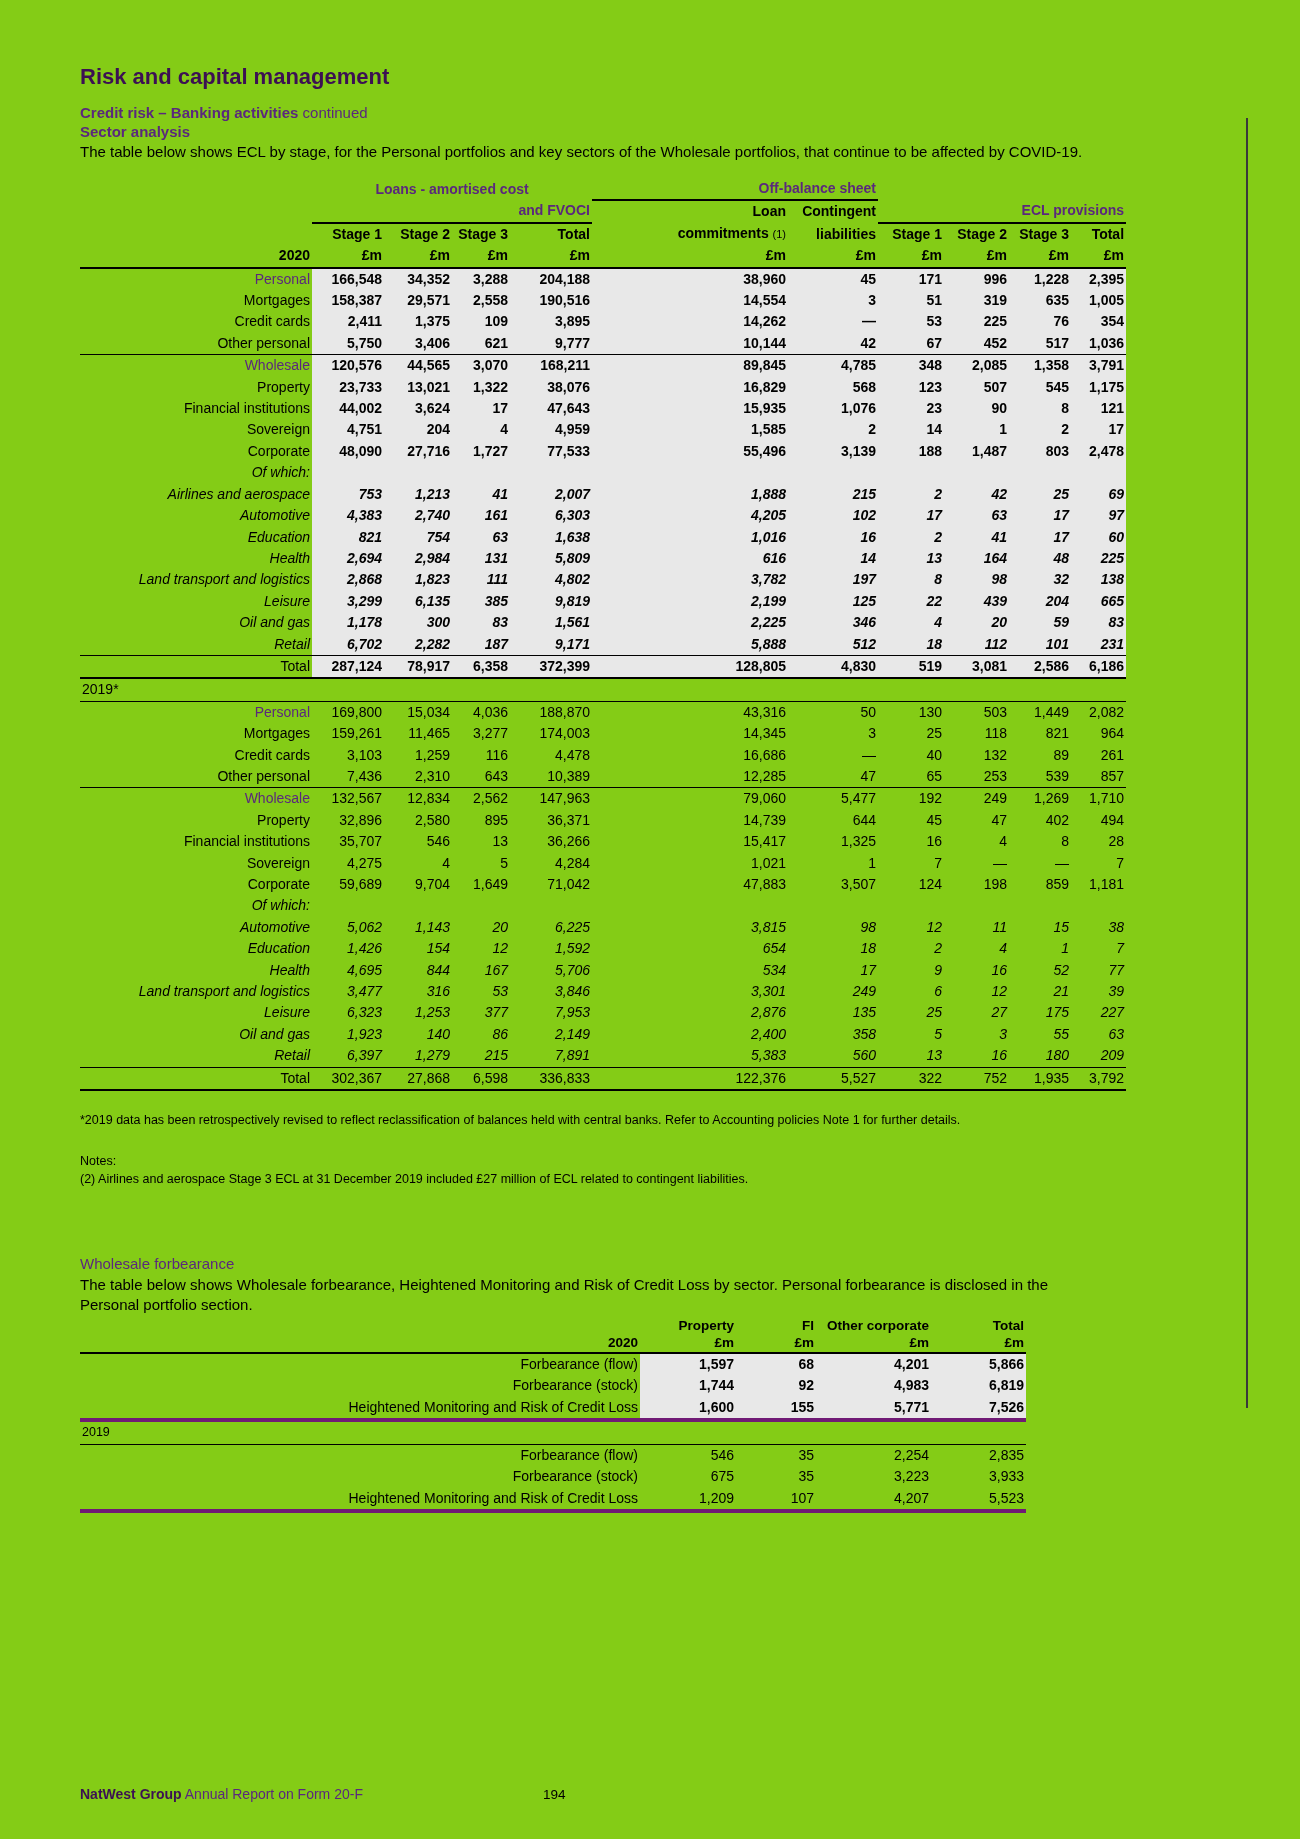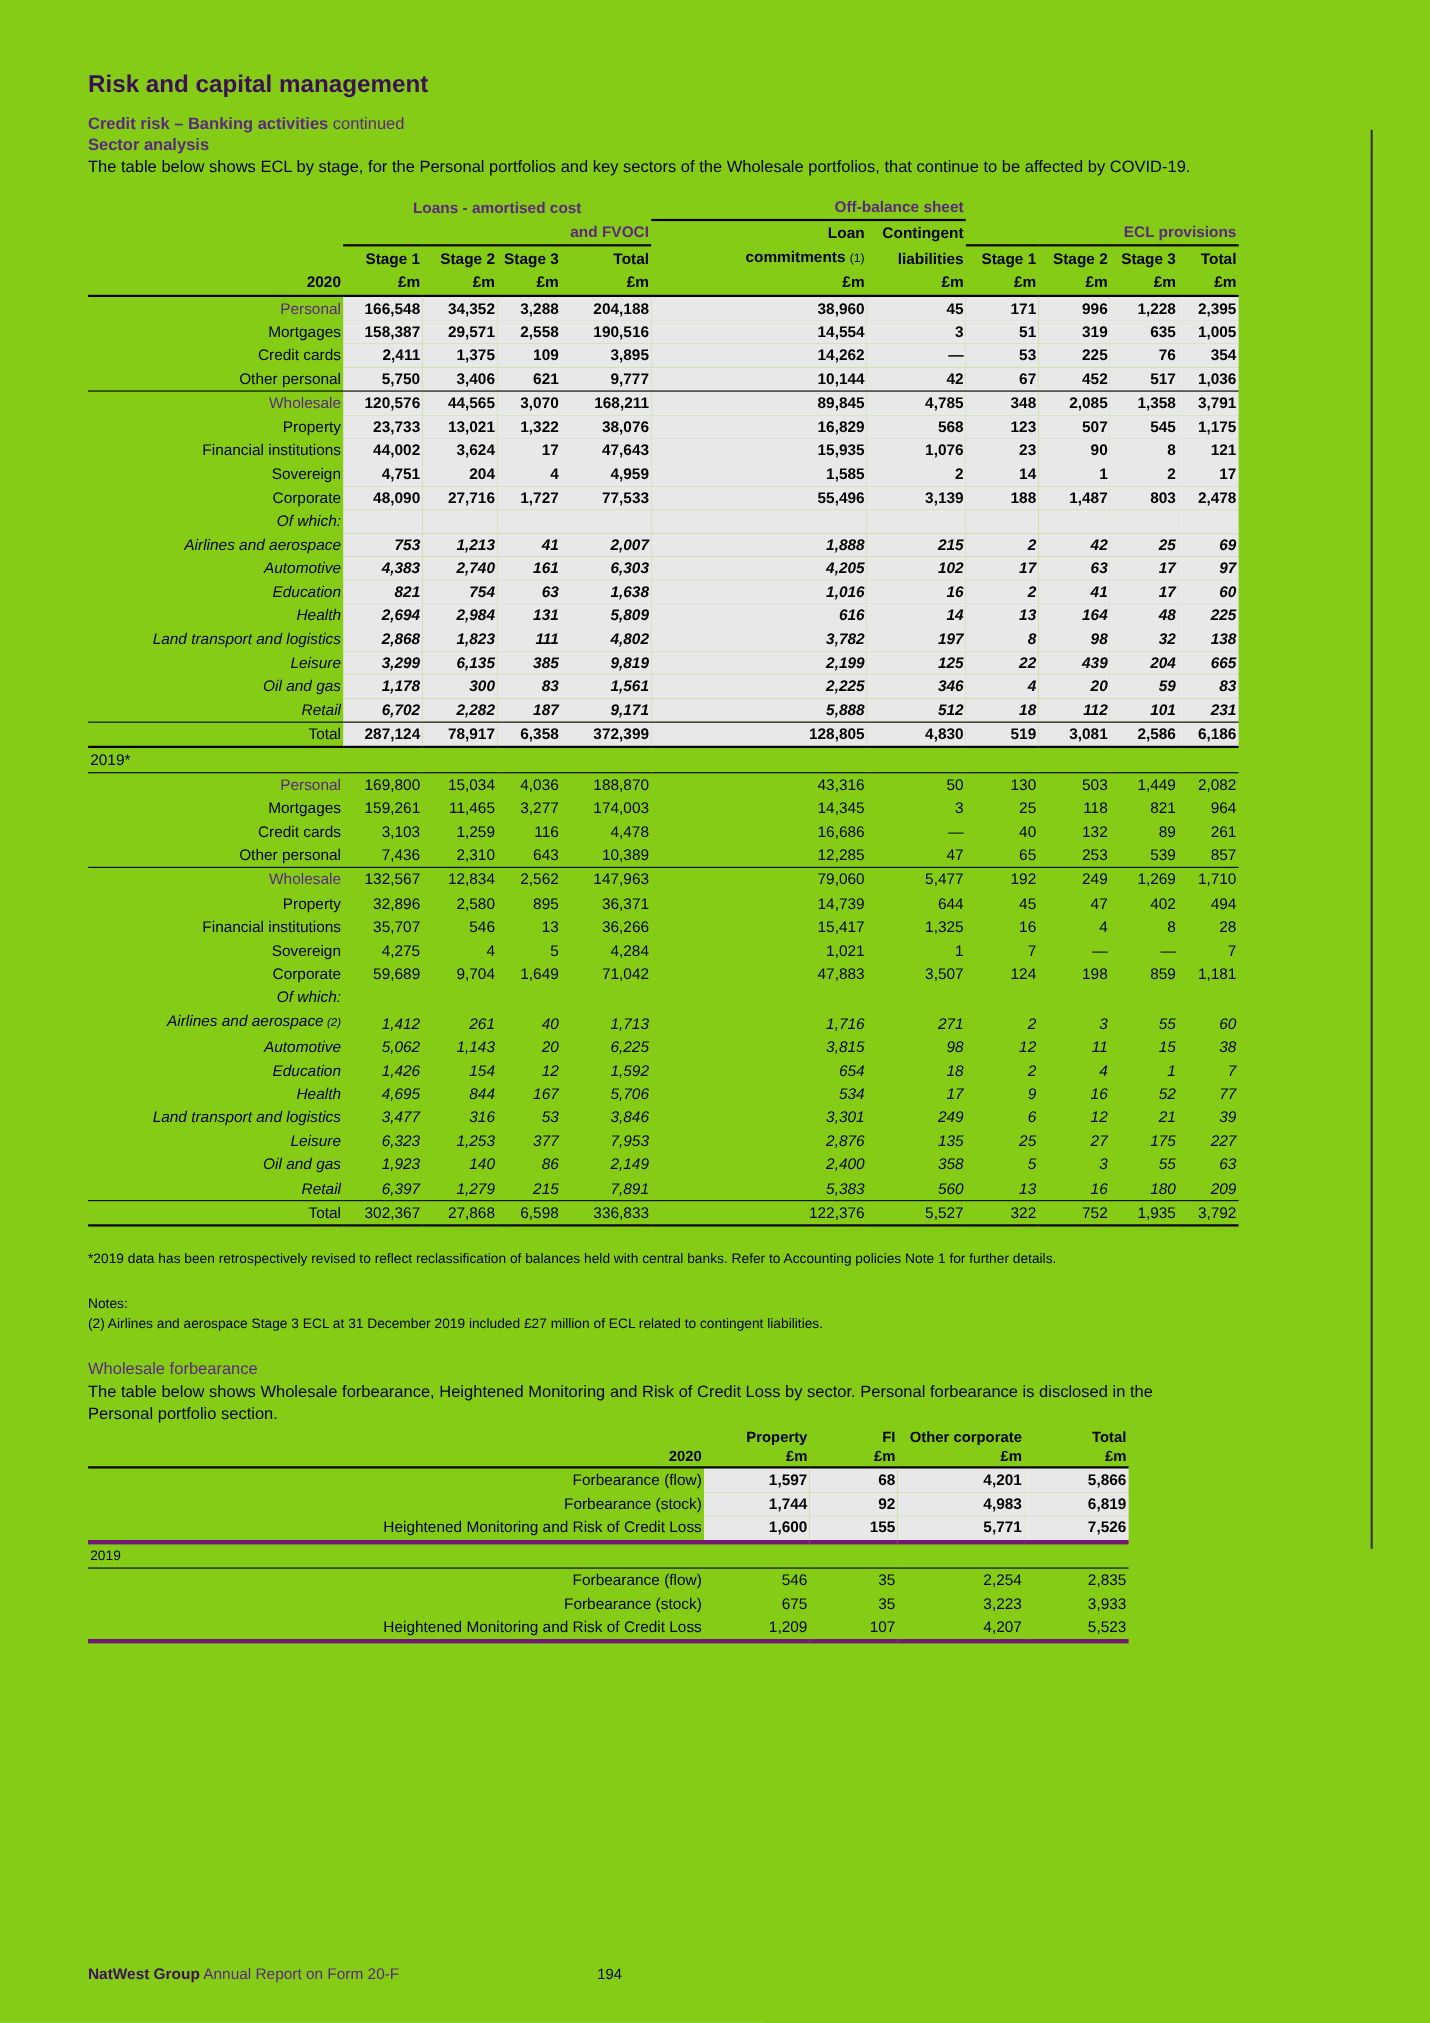"Airlines and aerospace (2)" tr.r-sector { html: <tr> <td>Airlines and aerospace<span> (2)</span></td> <td>1,412</td> <td>261</td> <td>40</td> <td>1,713</td> <td>1,716</td> <td>271</td> <td>2</td> <td>3</td> <td>55</td> <td>60</td> </tr> -> none }
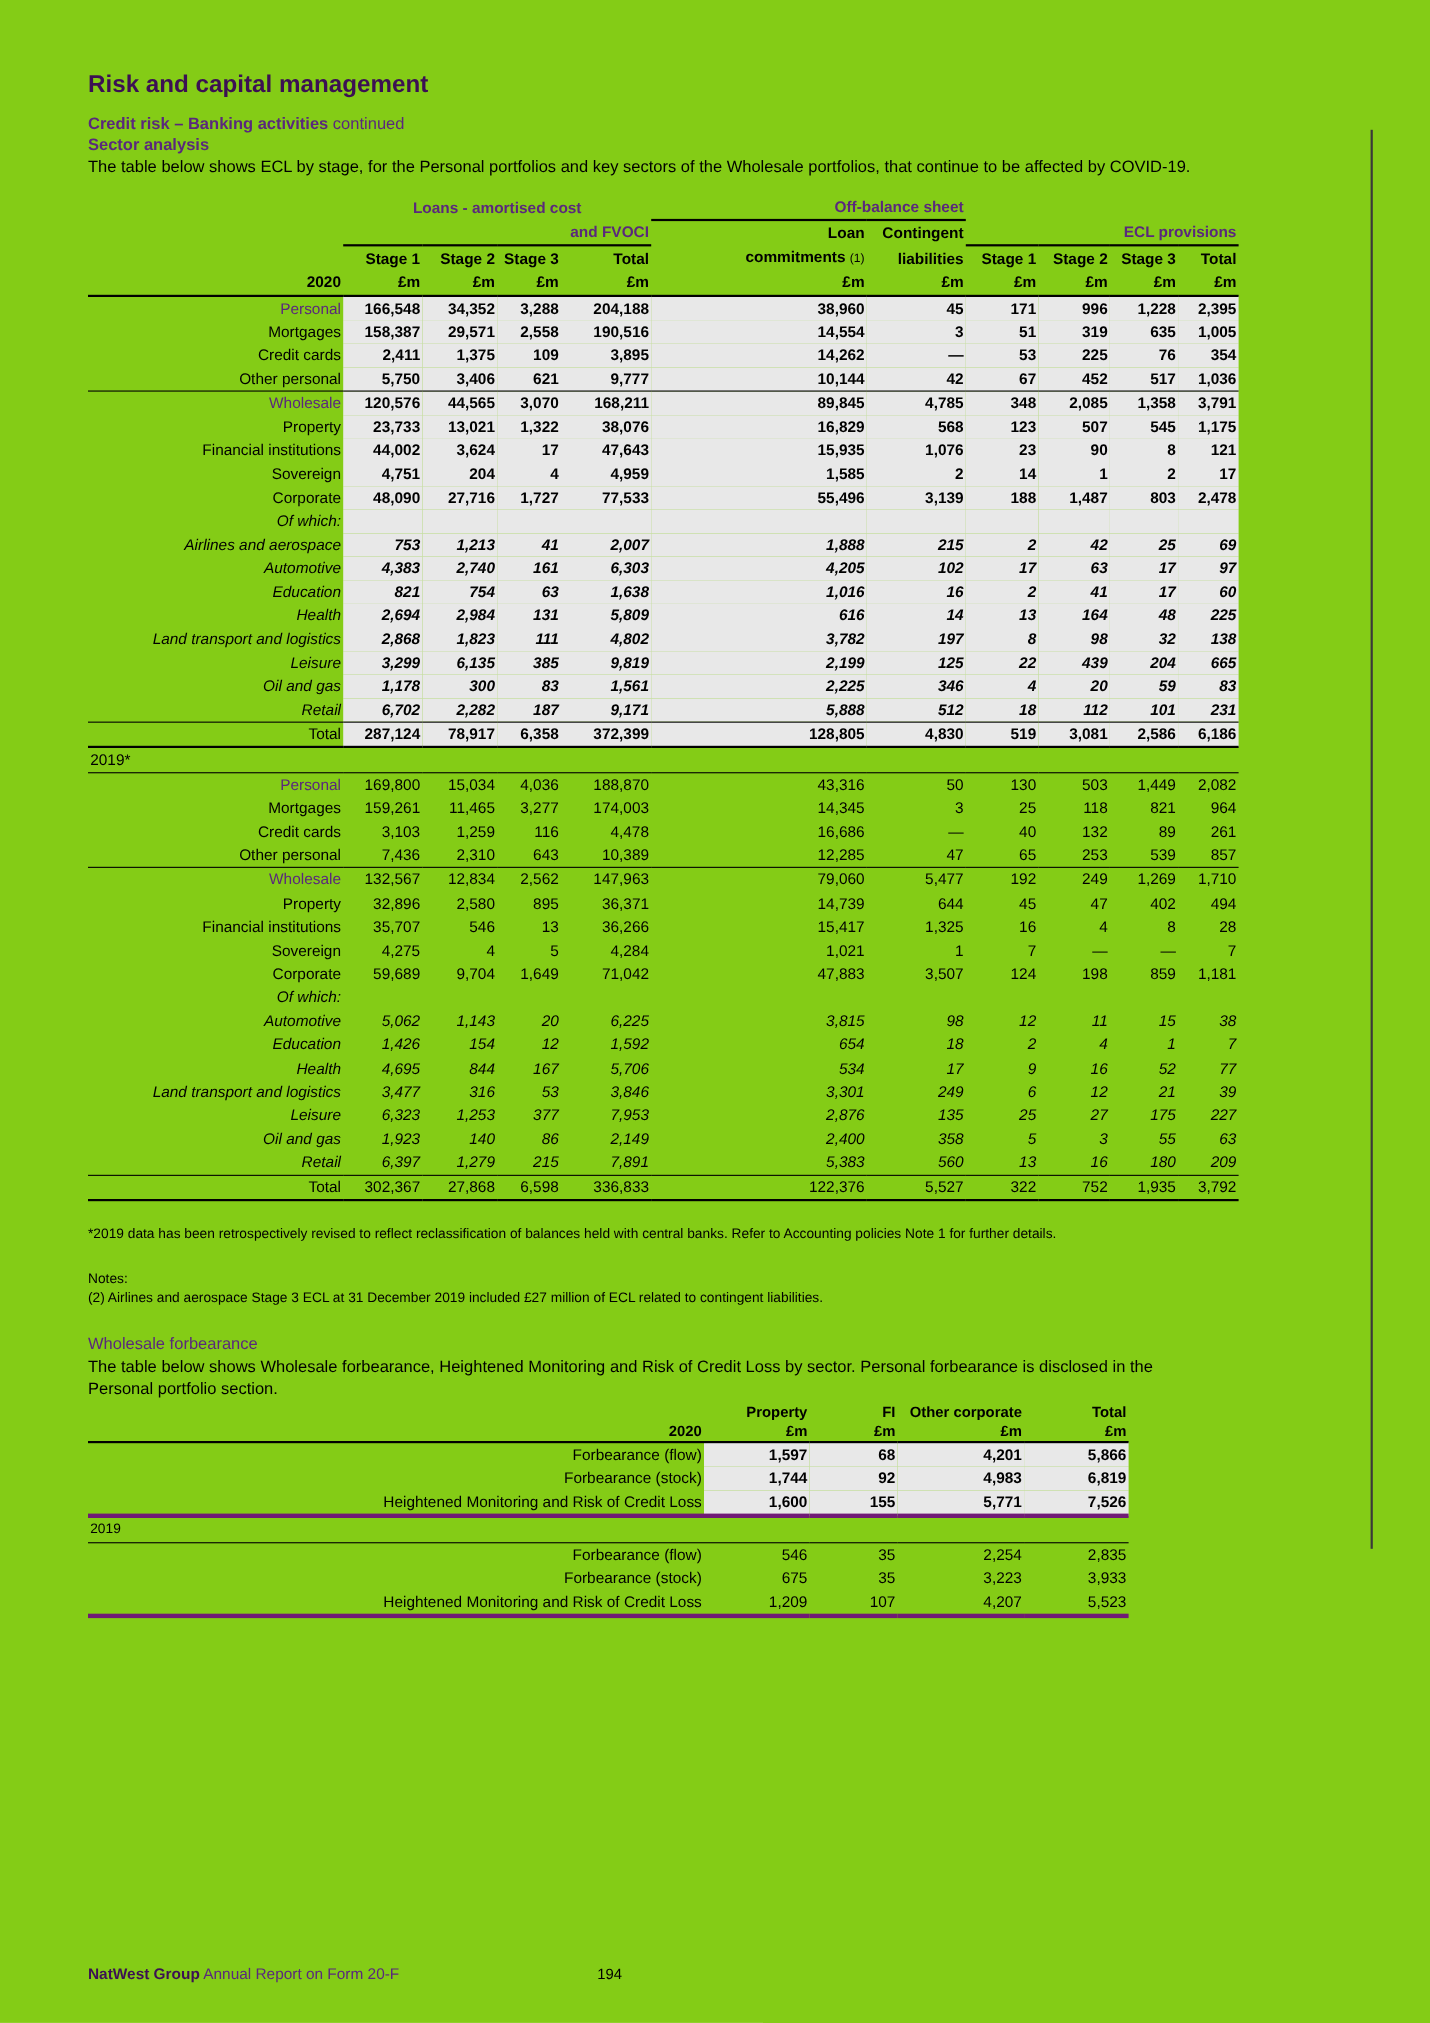"Wholesale forbearance" .fb-head { margin-top: 23px -> 66px }
